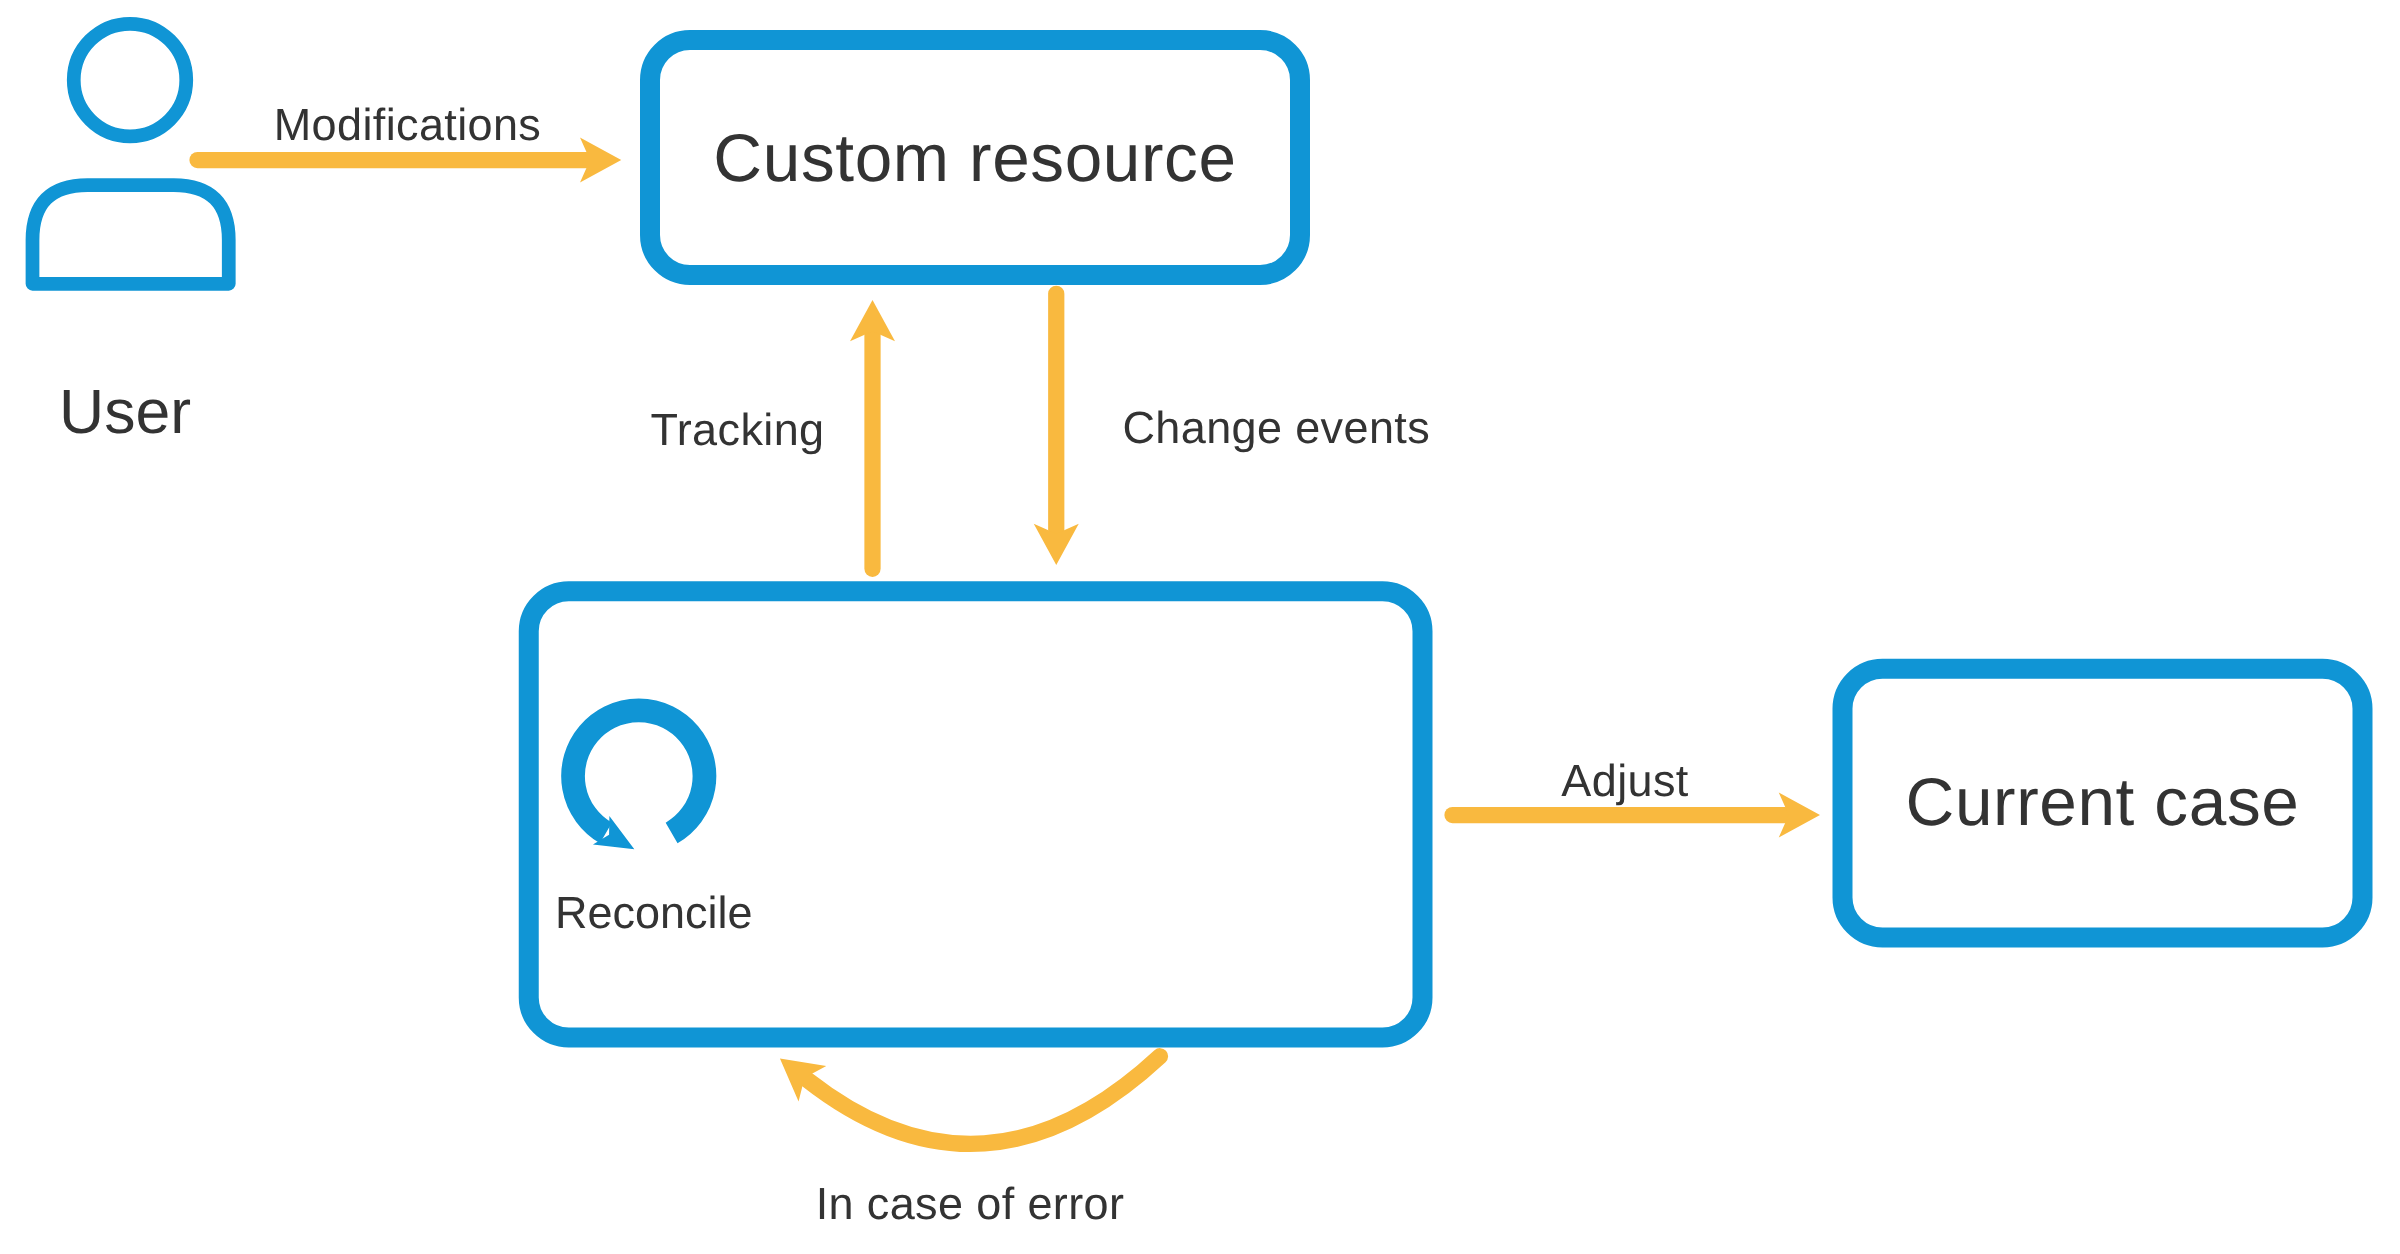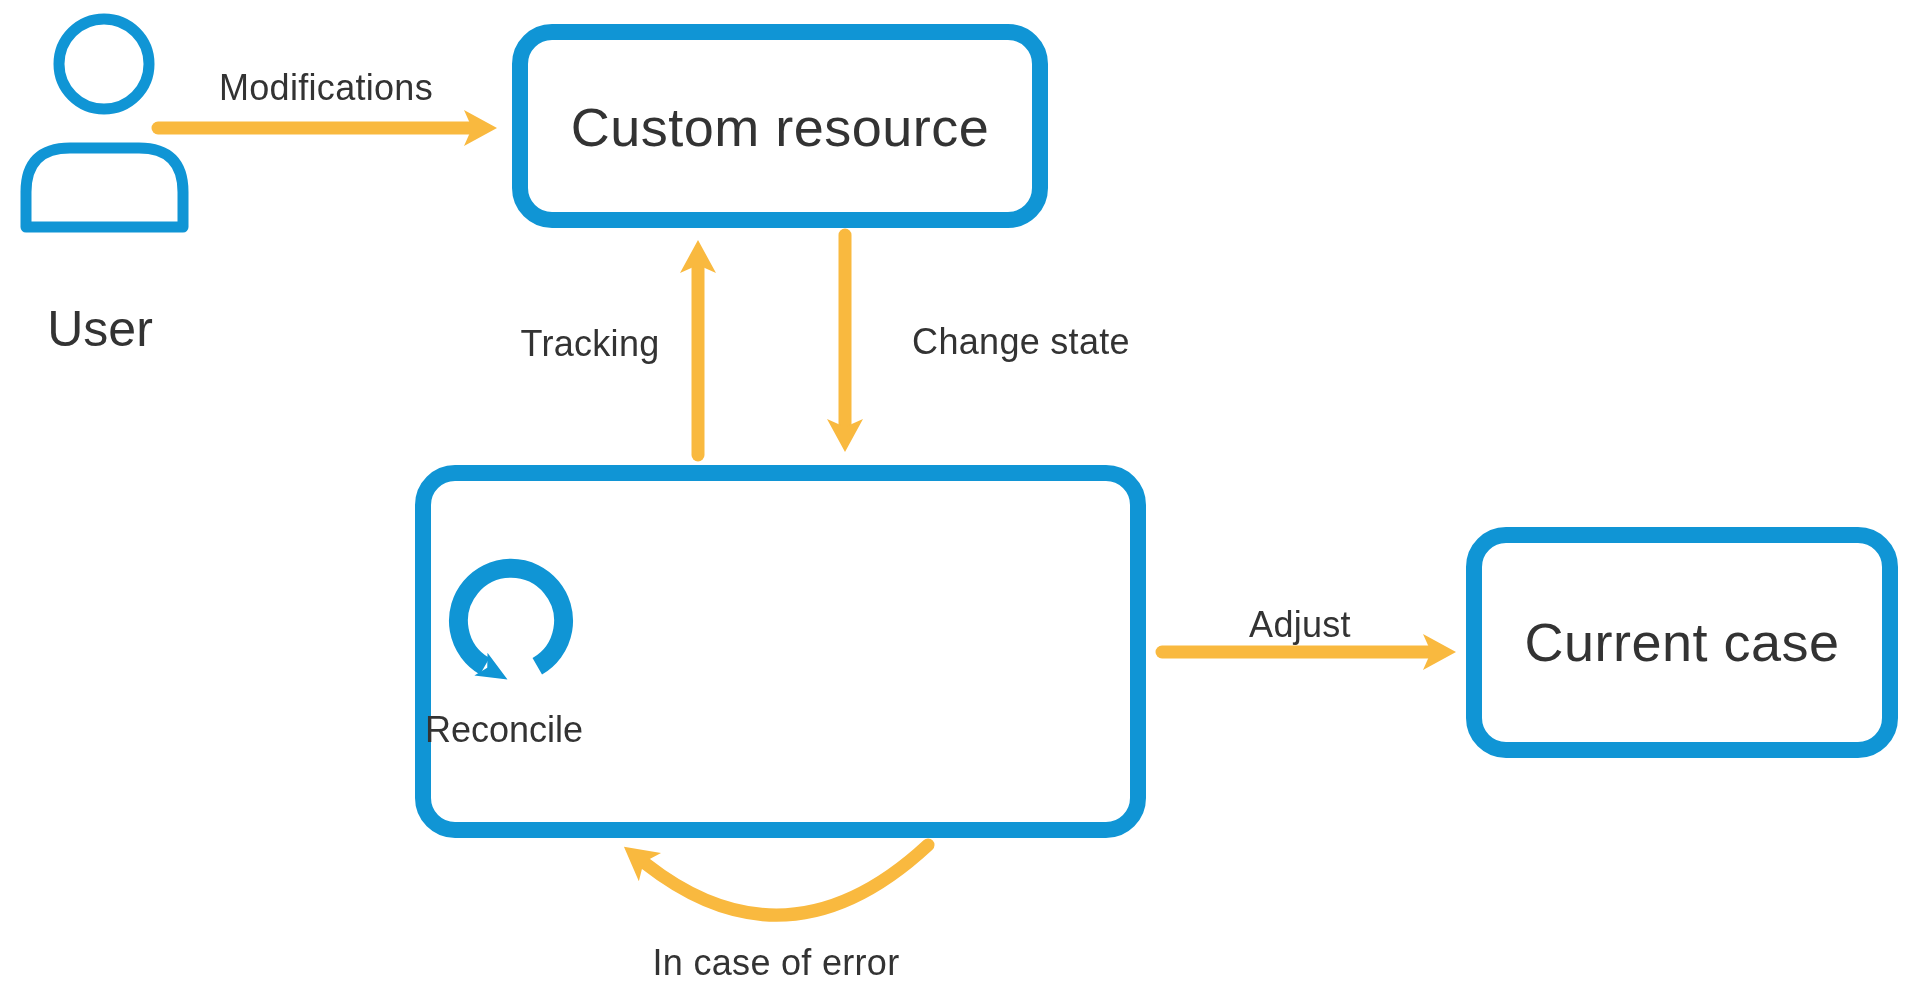"Modifications" div.lbl { top: 88px -> 100px }
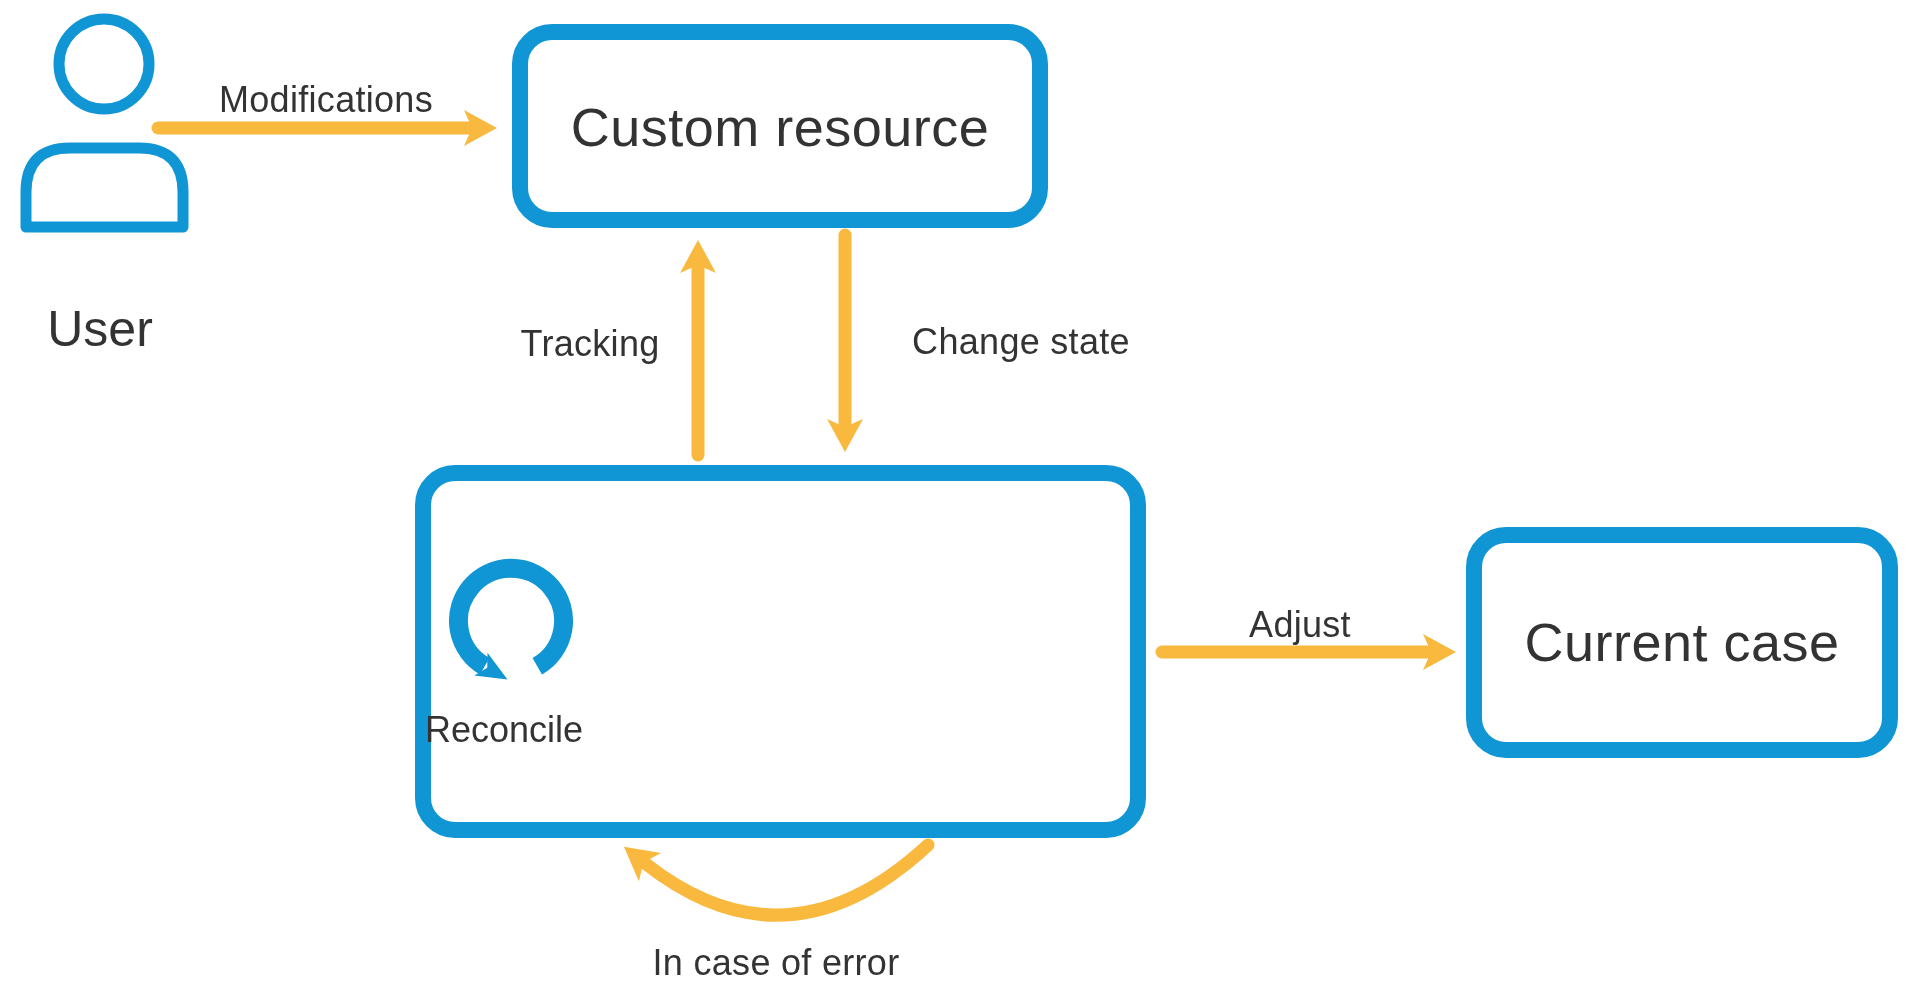"Change state" div.lbl { text: state -> events }
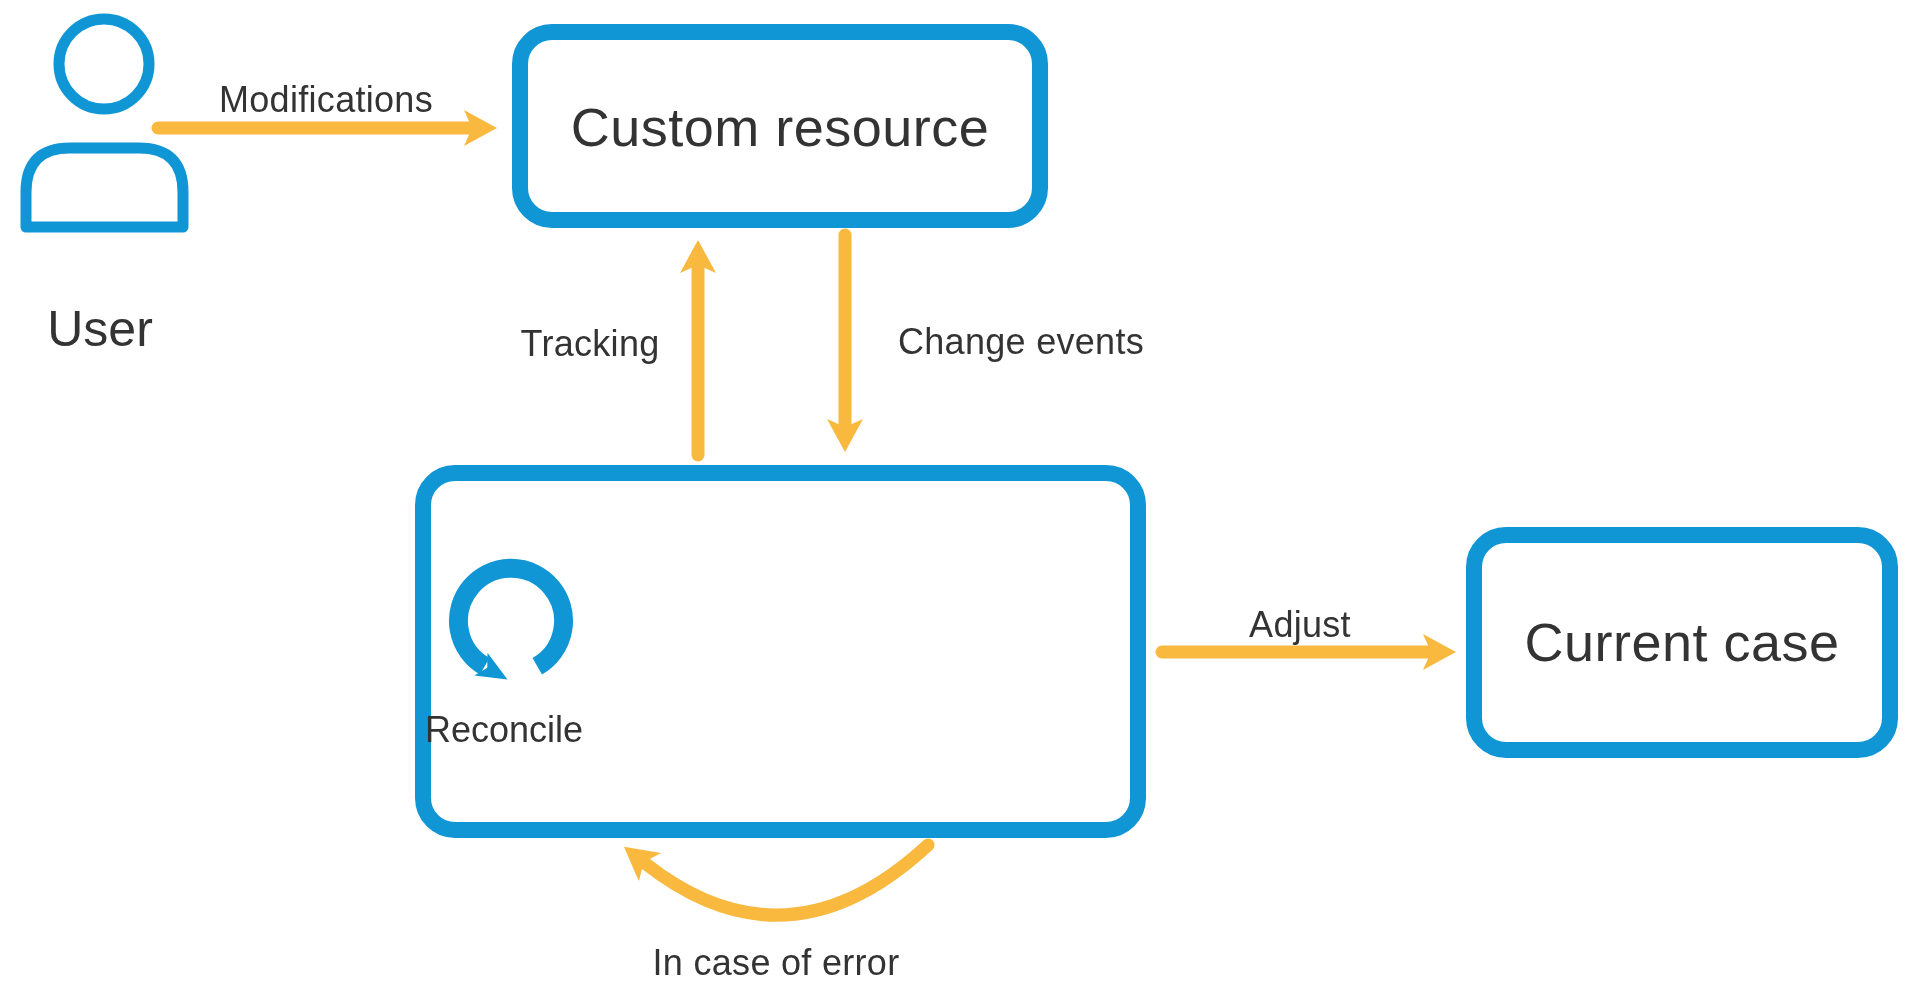"Reconcile" div.lbl { left: 504px -> 523px }
